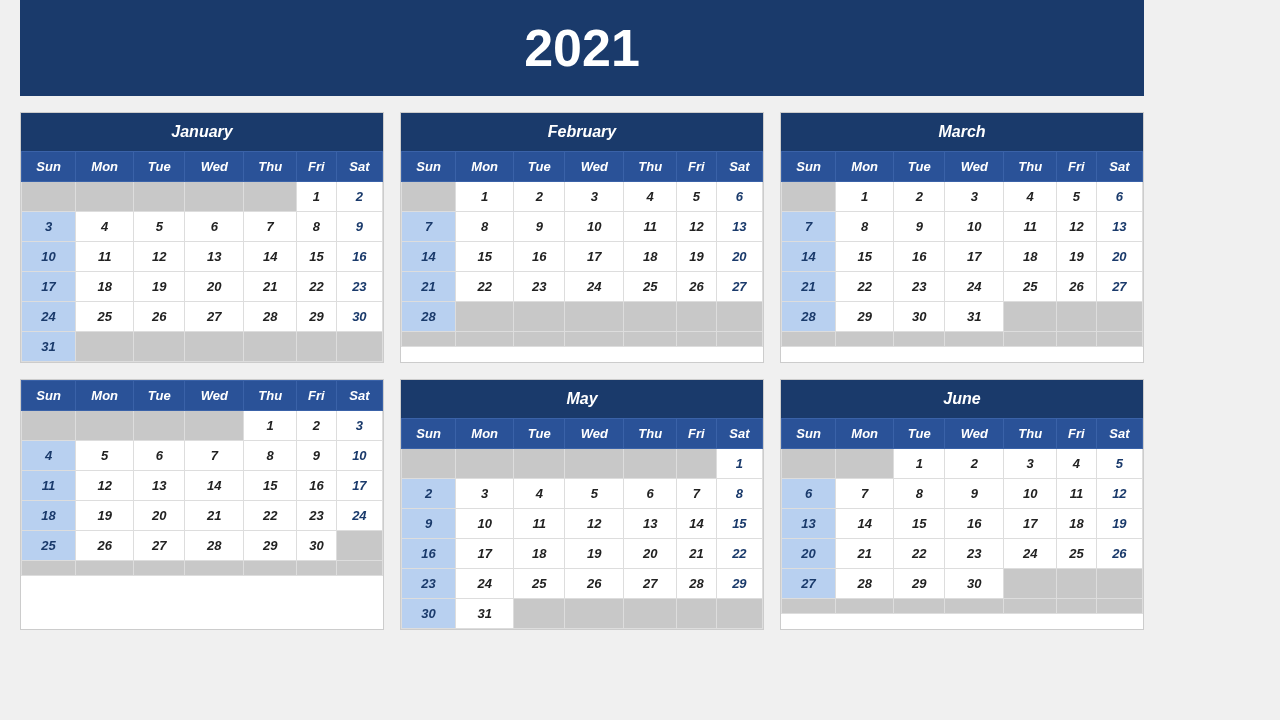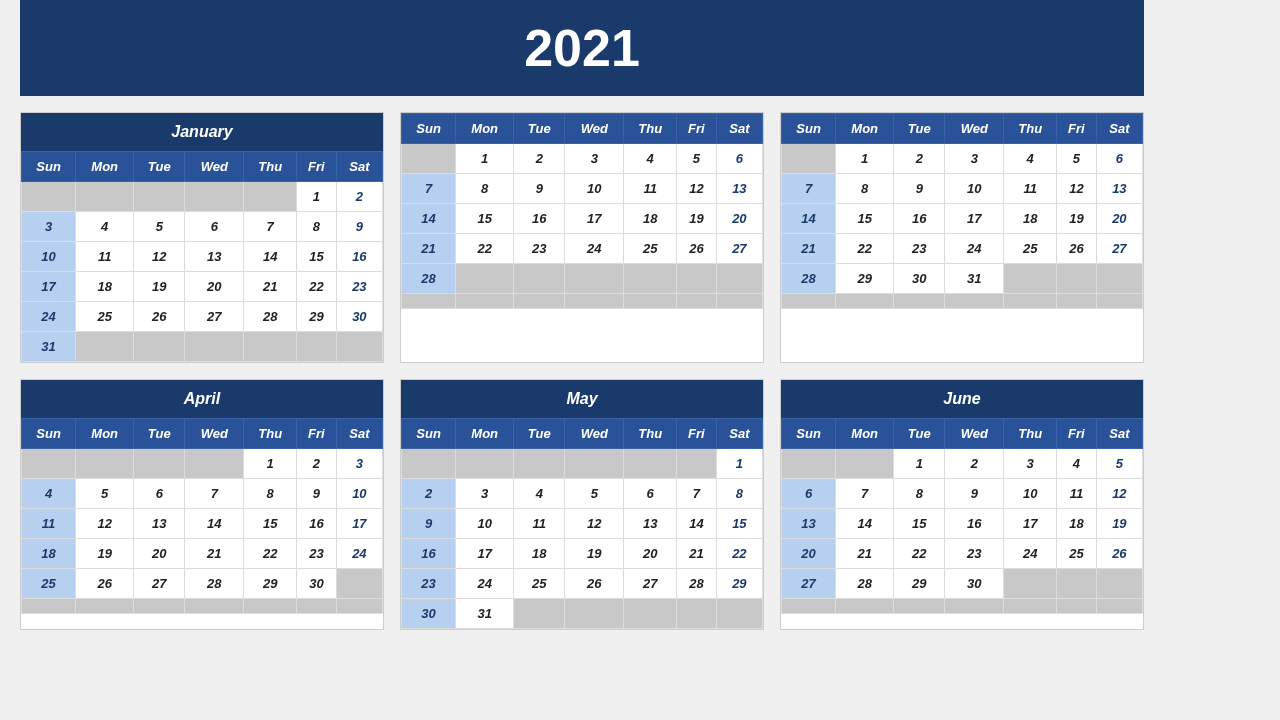"February" div.month-title { html: none -> <div>February</div> }
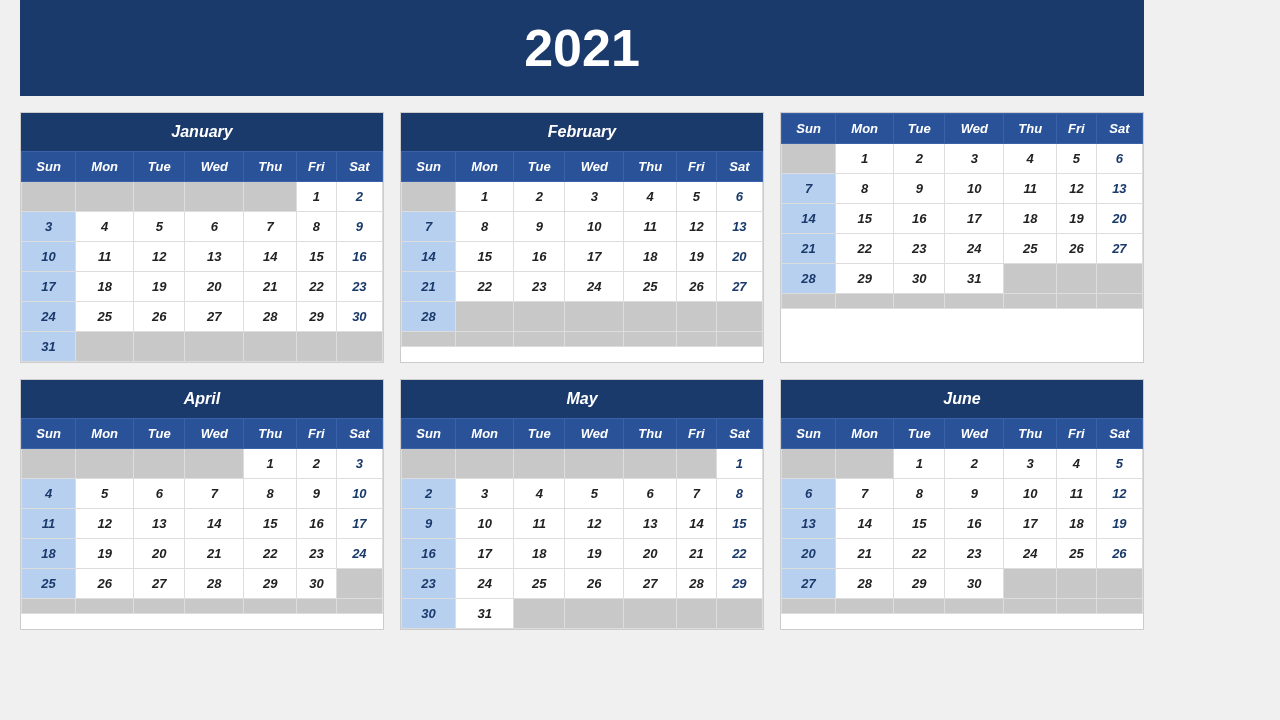"March" div.month-title { html: none -> <div>March</div> }
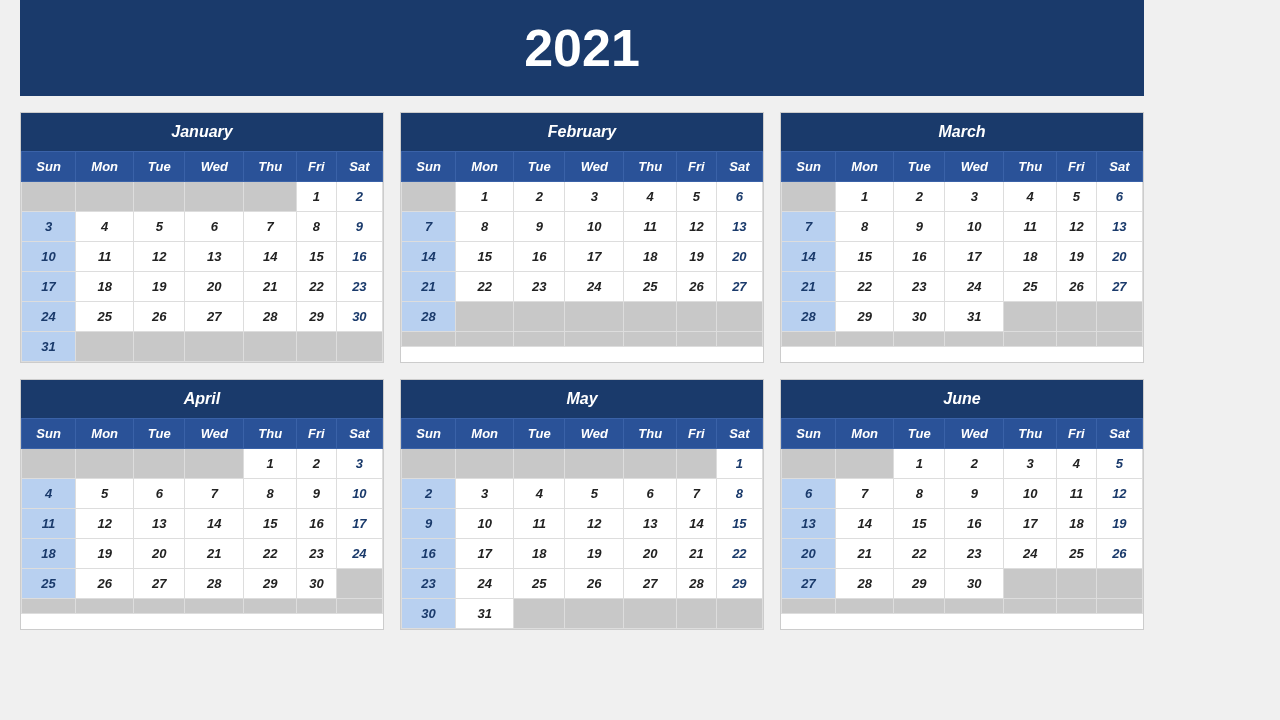"April" div.month-title { html: <div>April</div> -> none }
